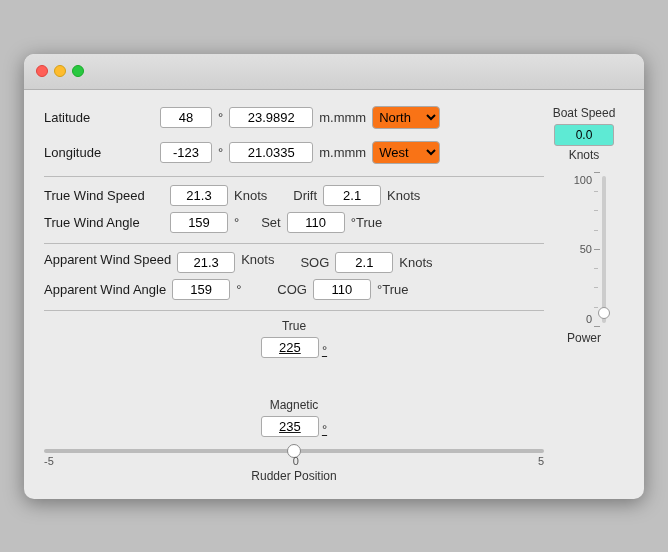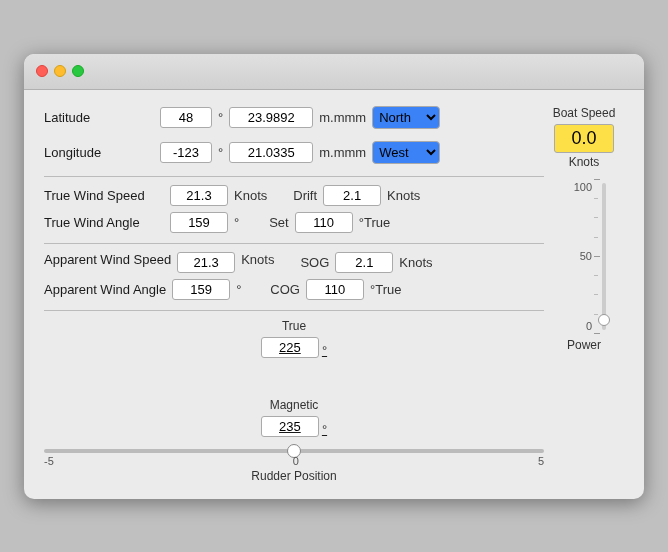"North" select.direction-select { background: #3b82f6 -> #f97316 }
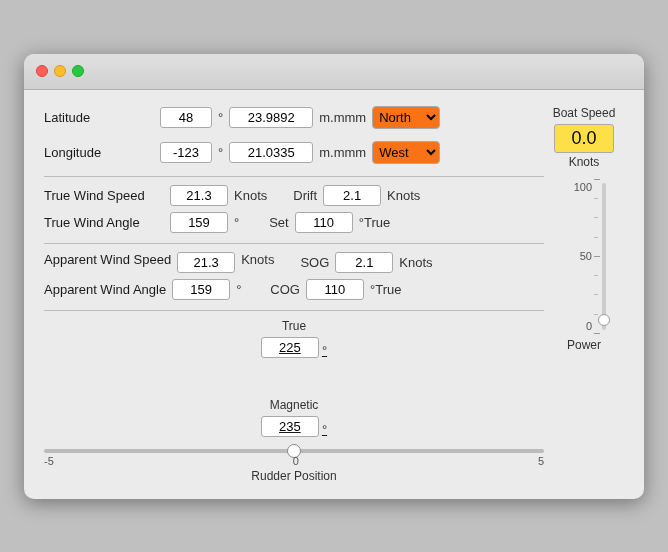"0.0" .boat-speed-value { background: #fde047 -> #5eead4; font-size: 18px -> 12px }
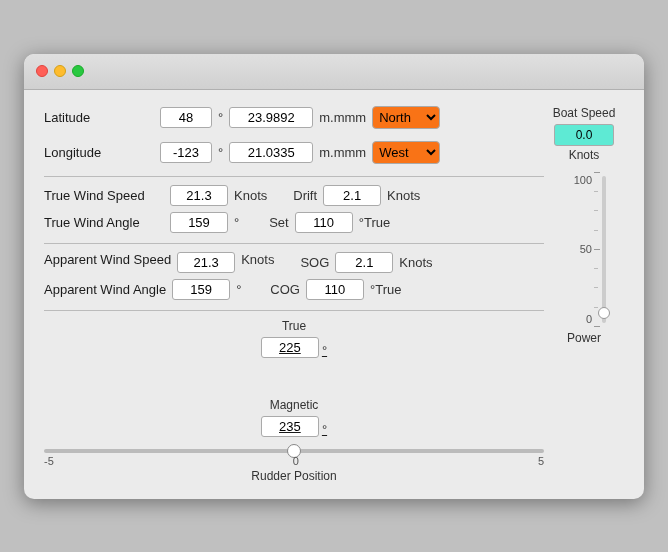"True Wind Angle" div { gap: 8px -> 0 }
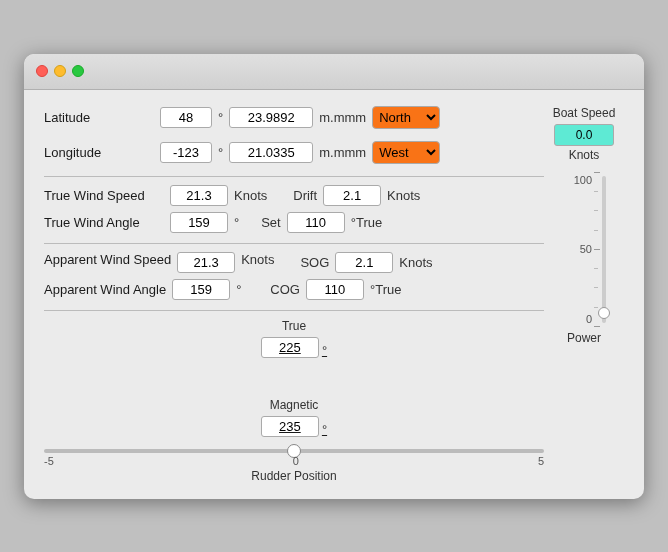"COG" div { margin-left: 13px -> 20px }
